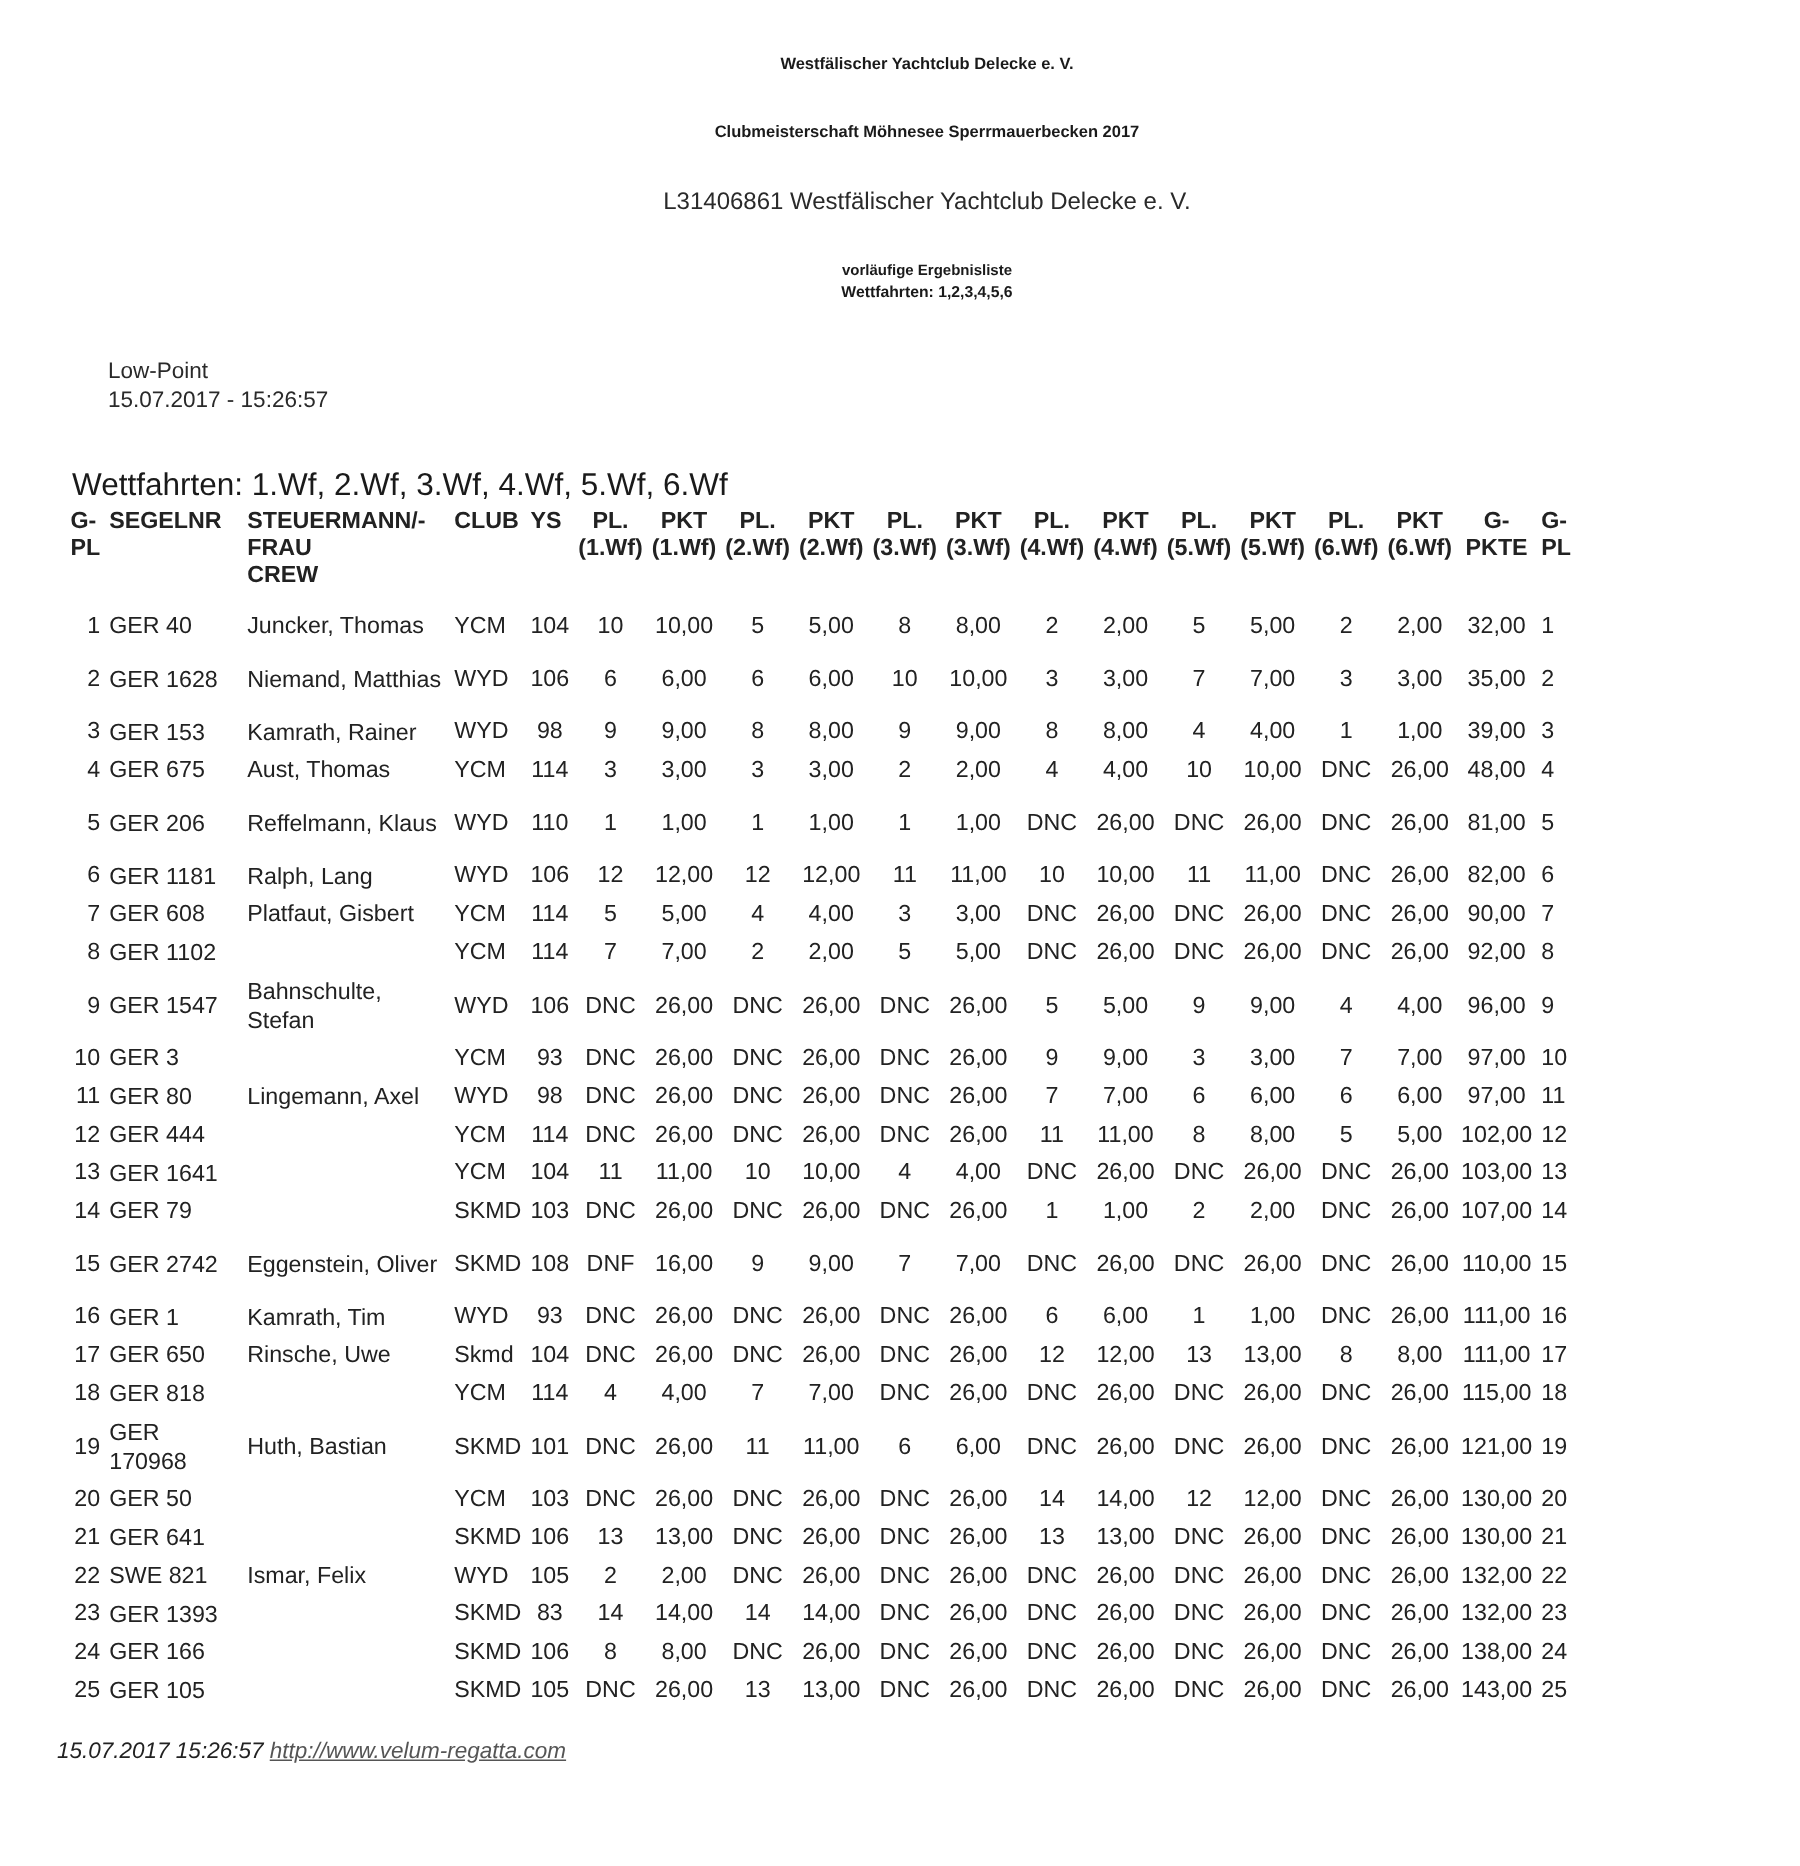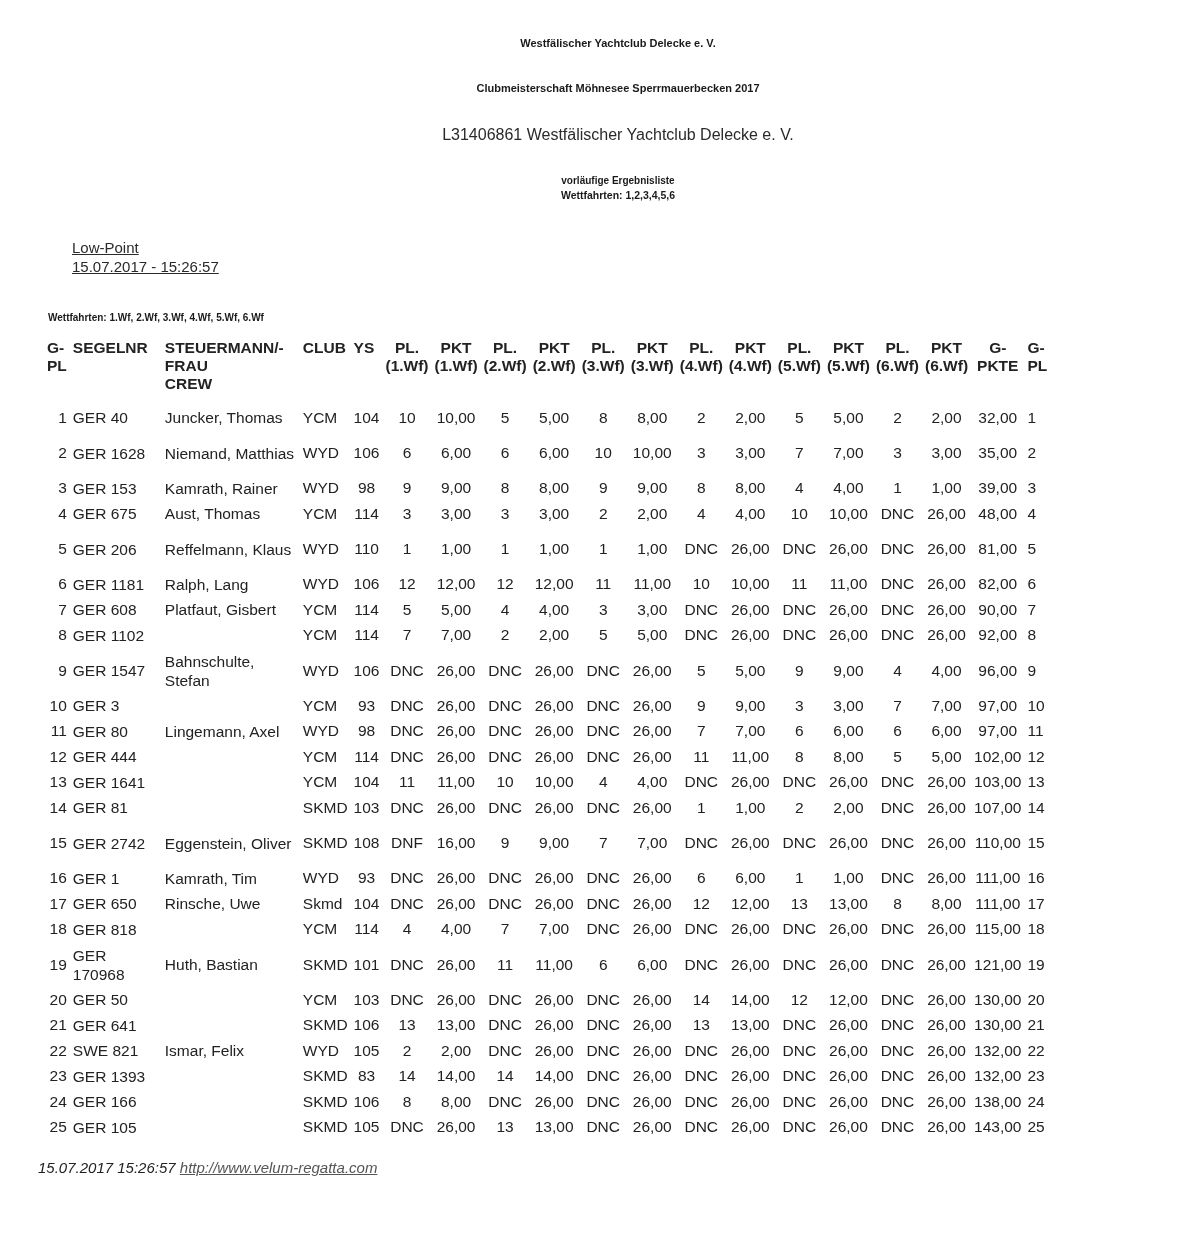"Low-Point" .scoring { text-decoration: underline -> none }
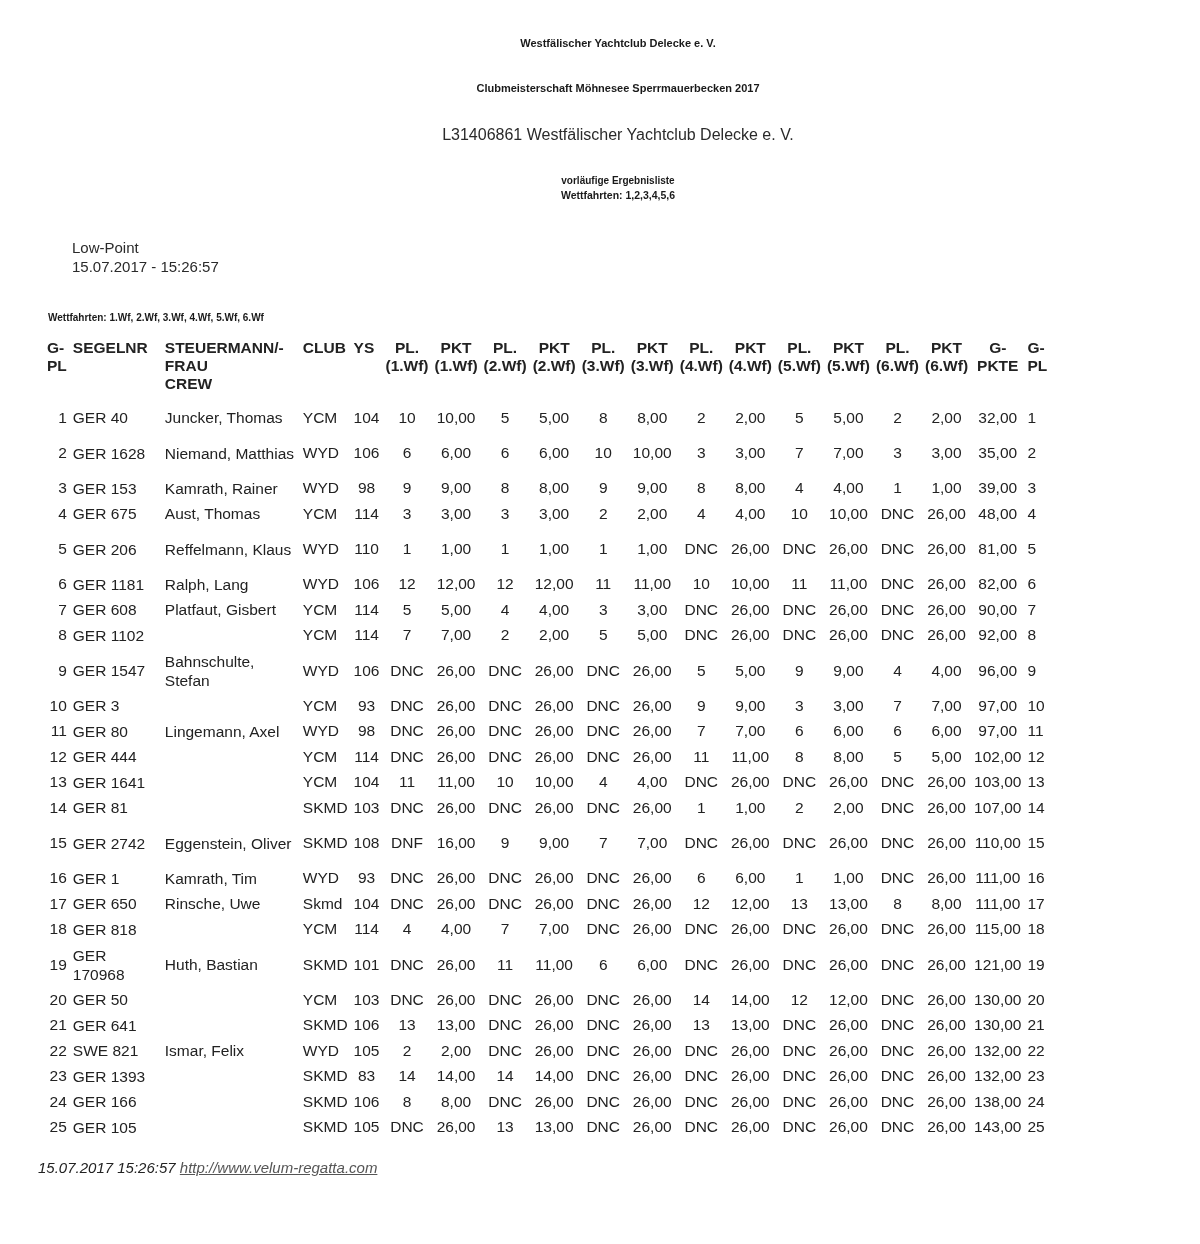"Wettfahrten: 1.Wf, 2.Wf, 3.Wf, 4.Wf," .races-heading { font-size: 10px -> 21px; font-weight: bold -> normal }
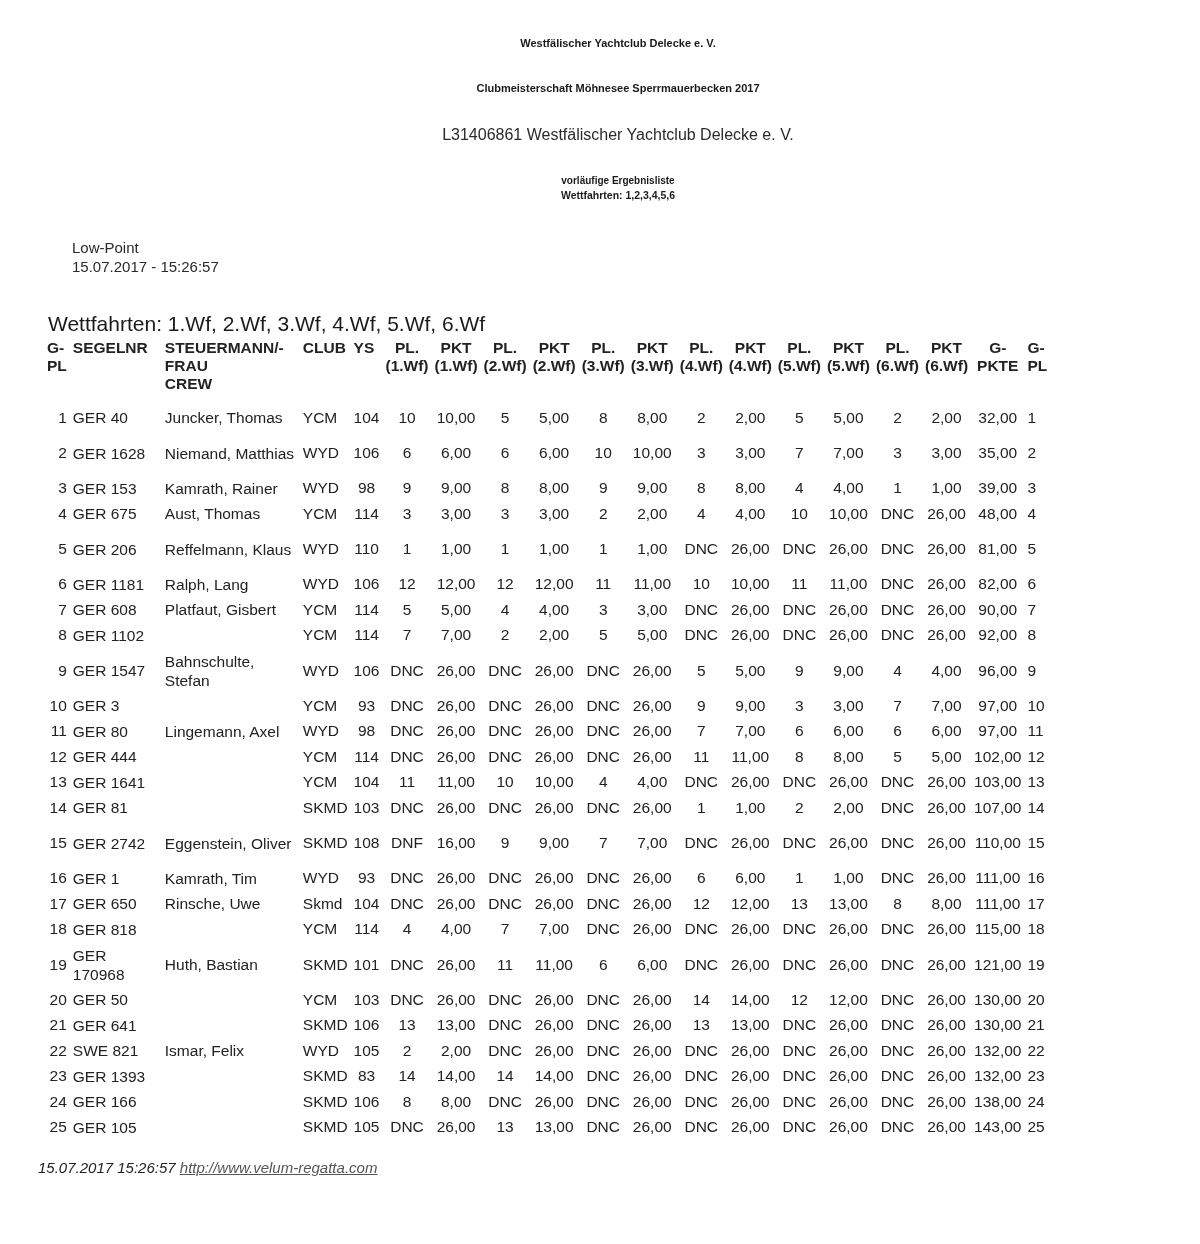"GER 81" td.left { text: 81 -> 79 }
